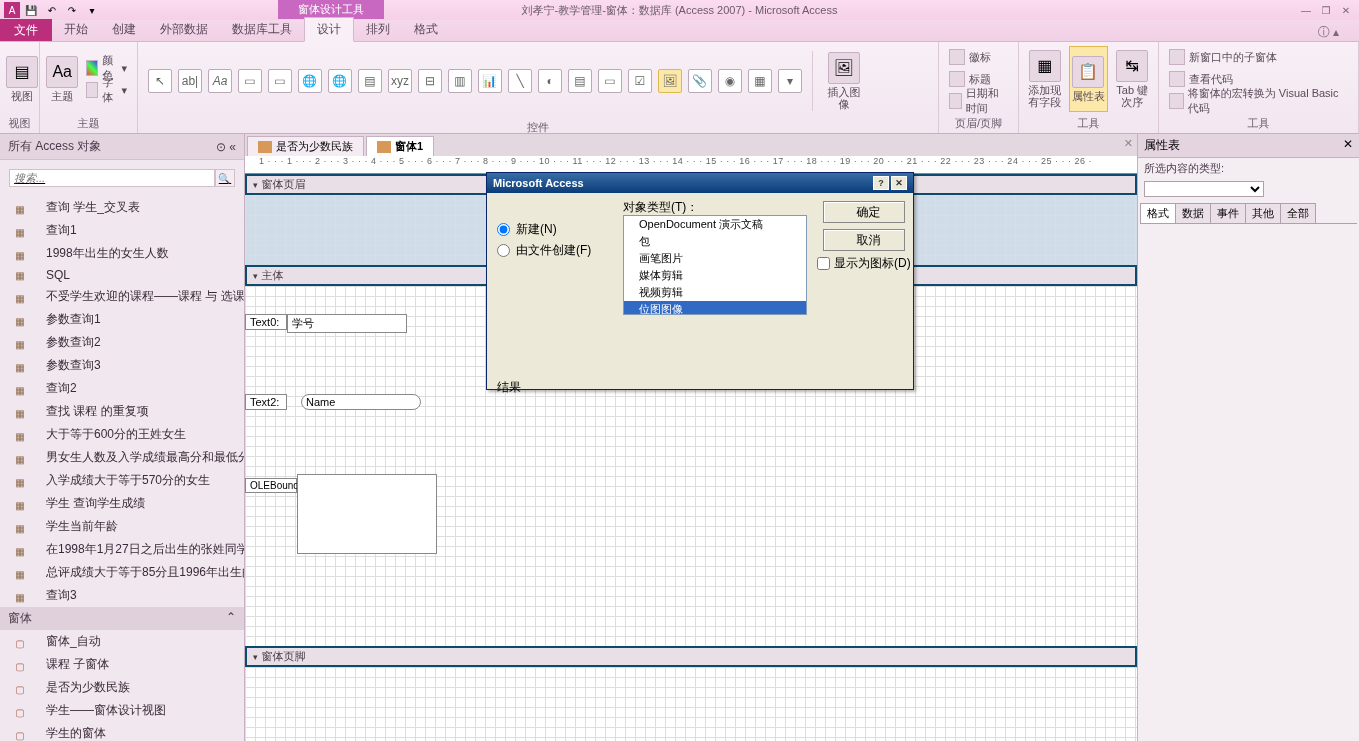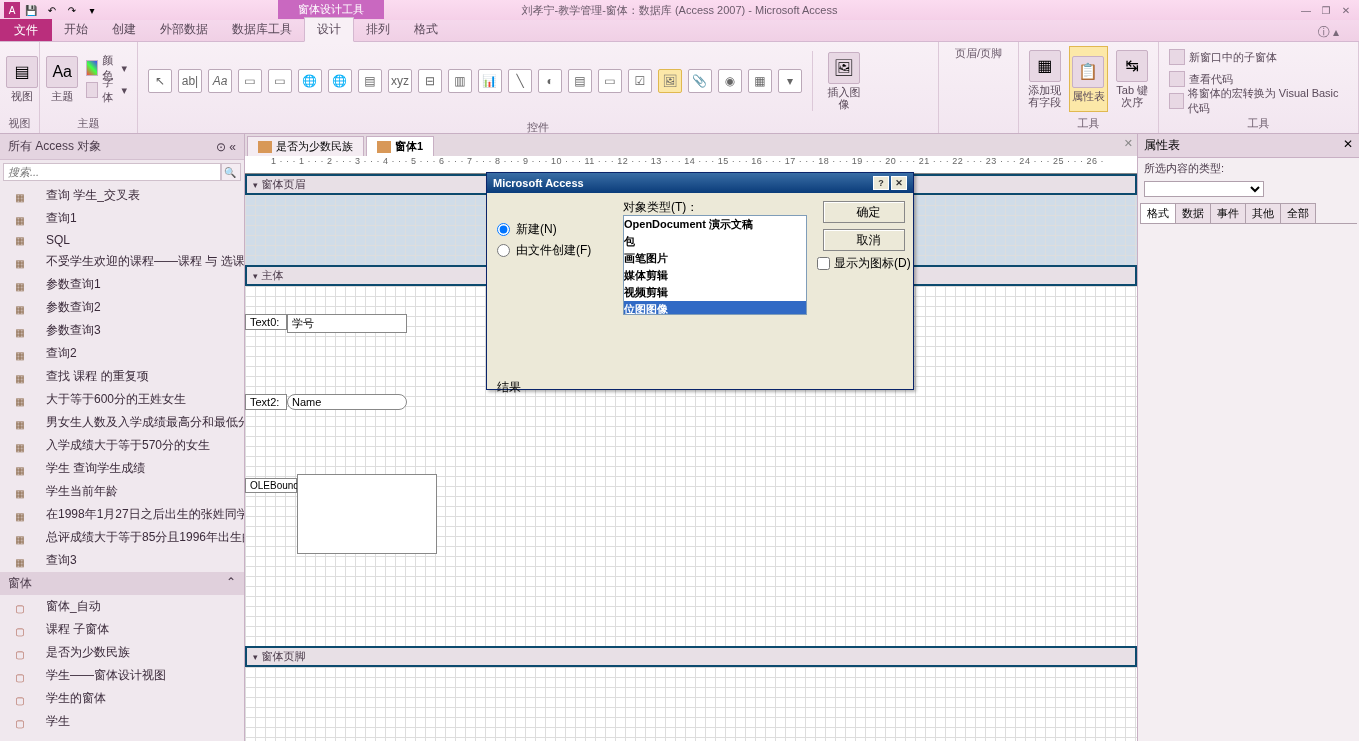"徽标" div.rgroup-body { html: none -> <div> <div> <div> <span></span> <span>徽标</span> </div> <div> <span></span> <span>标题</span> </div> <div> <span></span> <span>日期和时间</span> </div> </div> </div> }
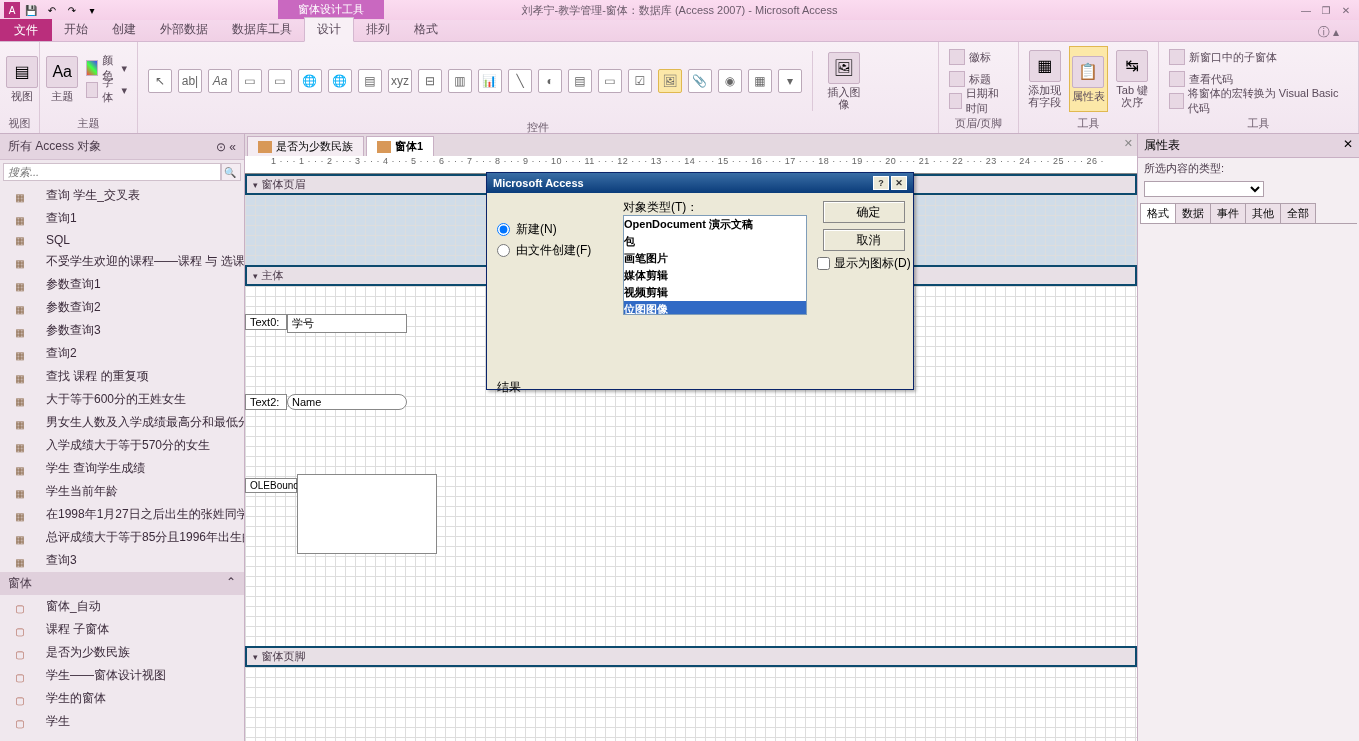"1 · · · 1" .ruler-h { padding-left: 26px -> 14px }
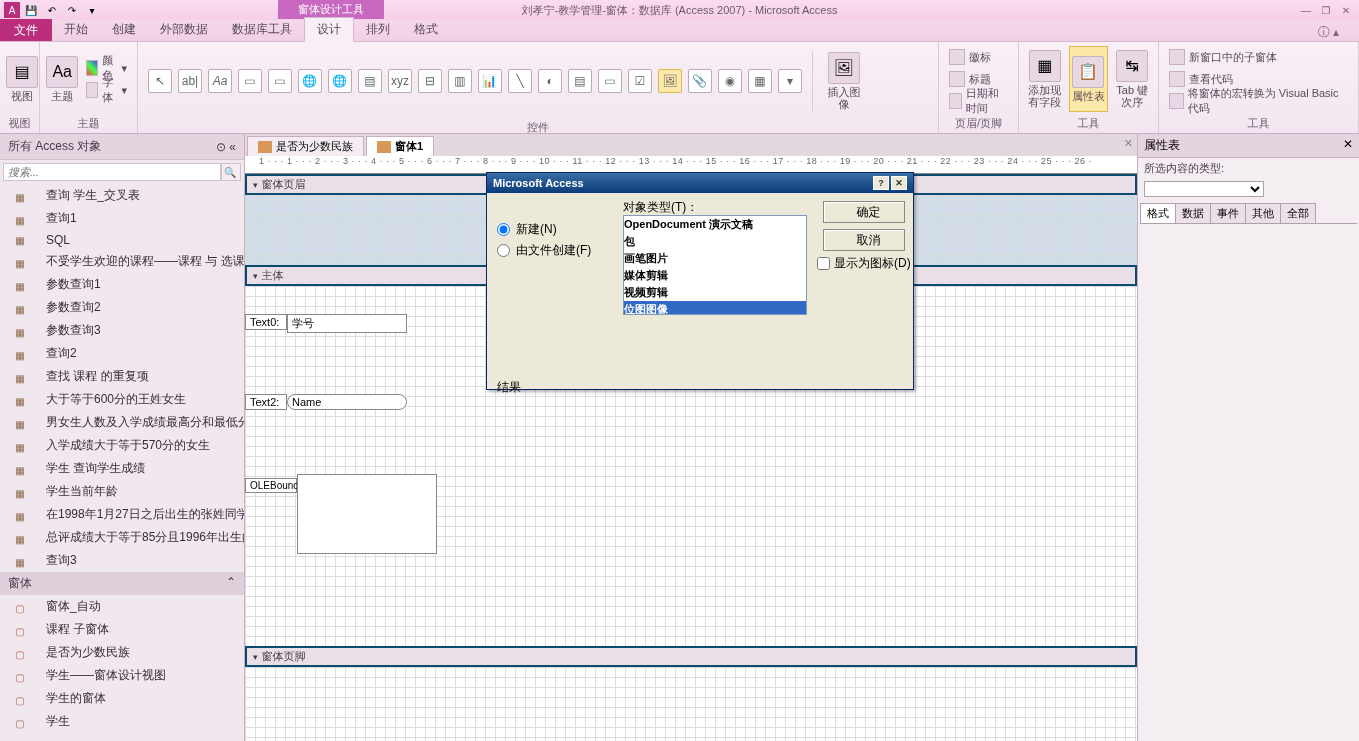"搜索..." .search-box { margin: 3px -> 9px; text-decoration: none -> underline }
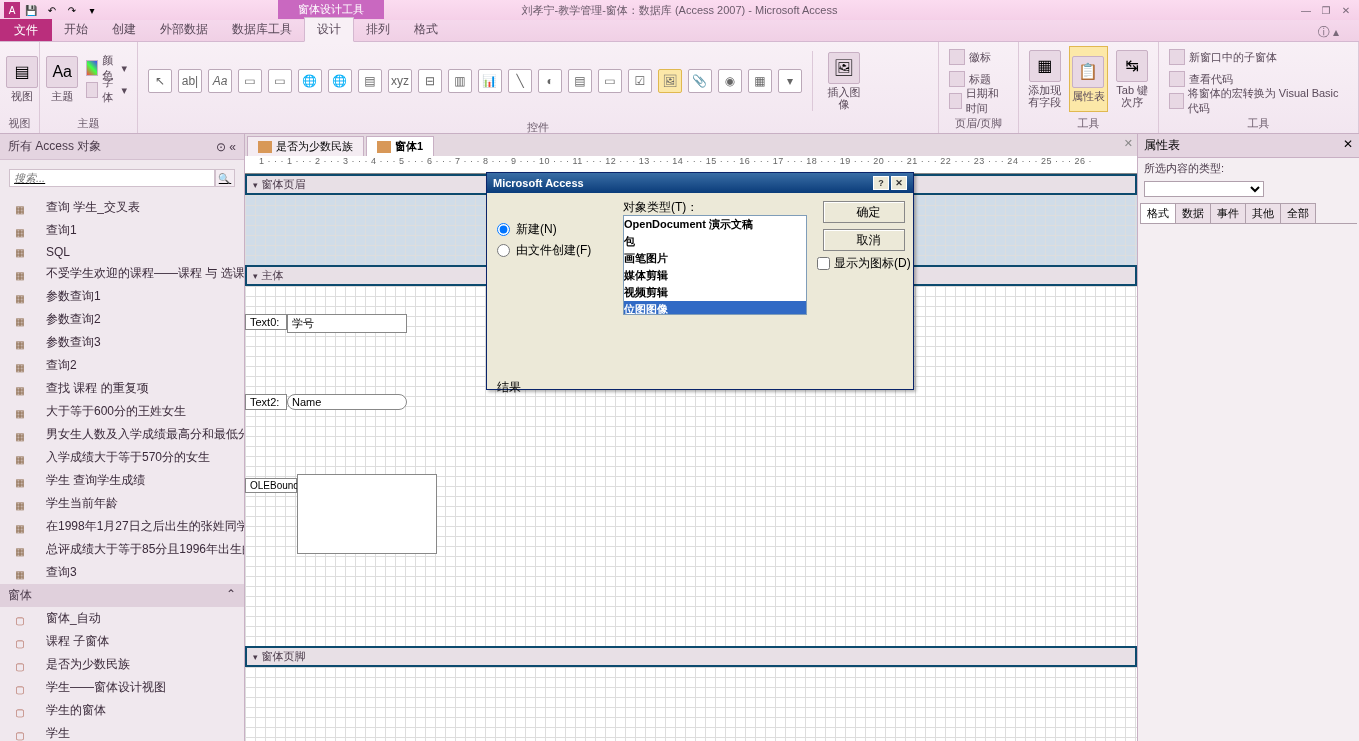"OpenDocument 演示文稿" .obj-list .opt { font-weight: bold -> none; padding: 1px 0 -> 1px 15px }
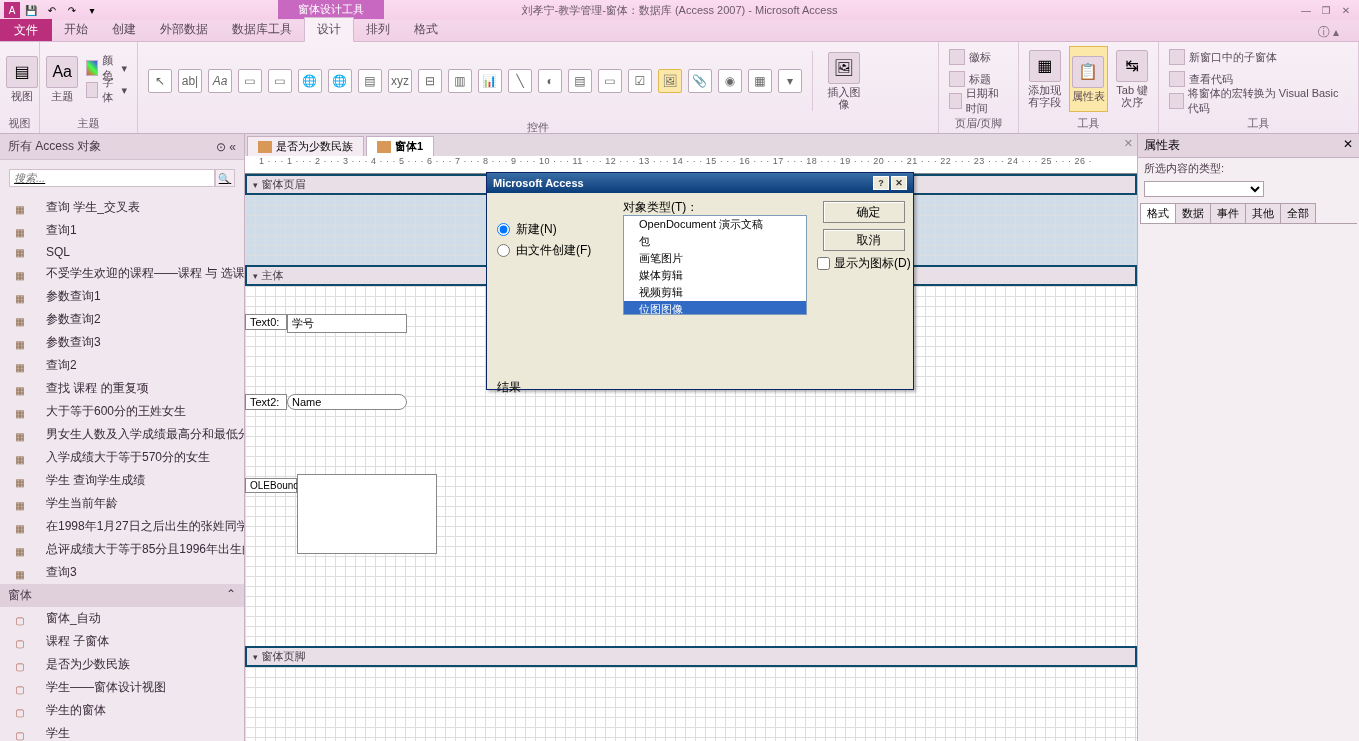"1998年出生的女生人数" div.nav-item { html: none -> <div> <span></span> <span>1998年出生的女生人数</span> </div> }
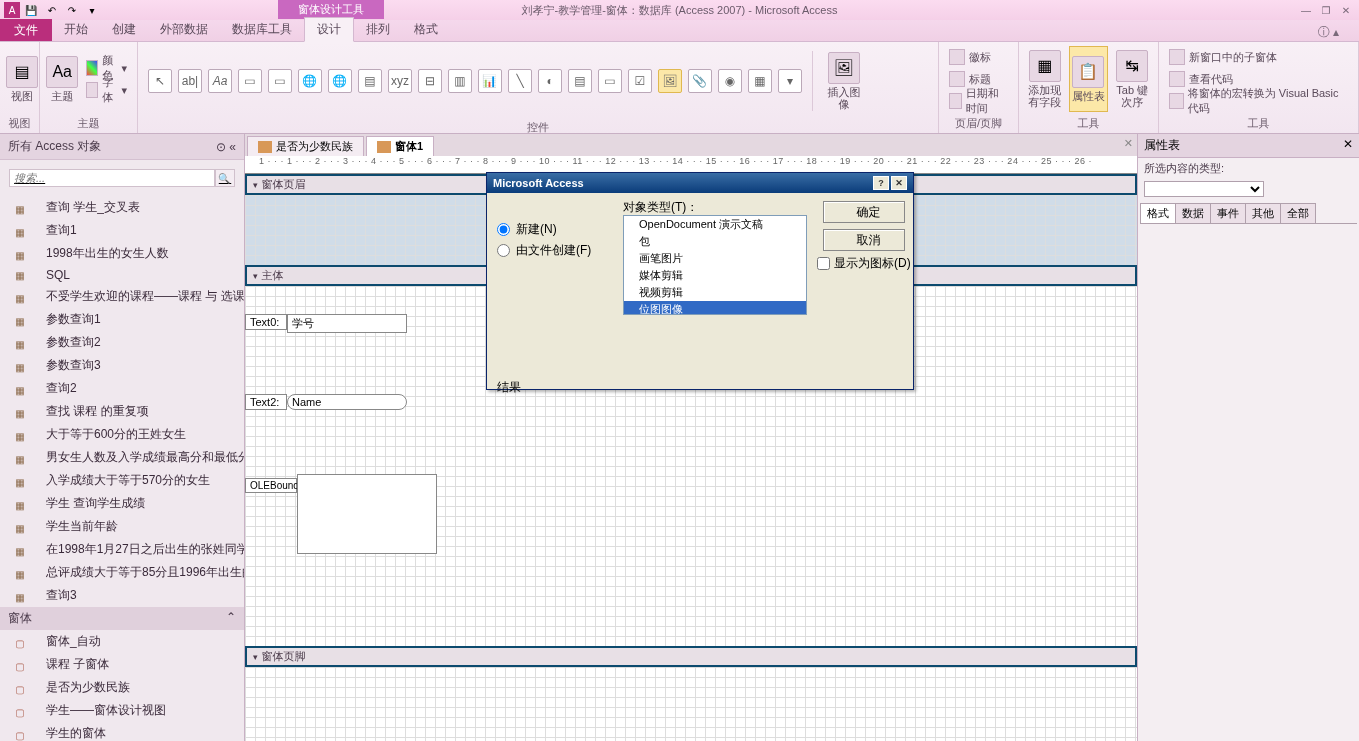"Name" div.ctl-label { left: 42px -> 56px }
